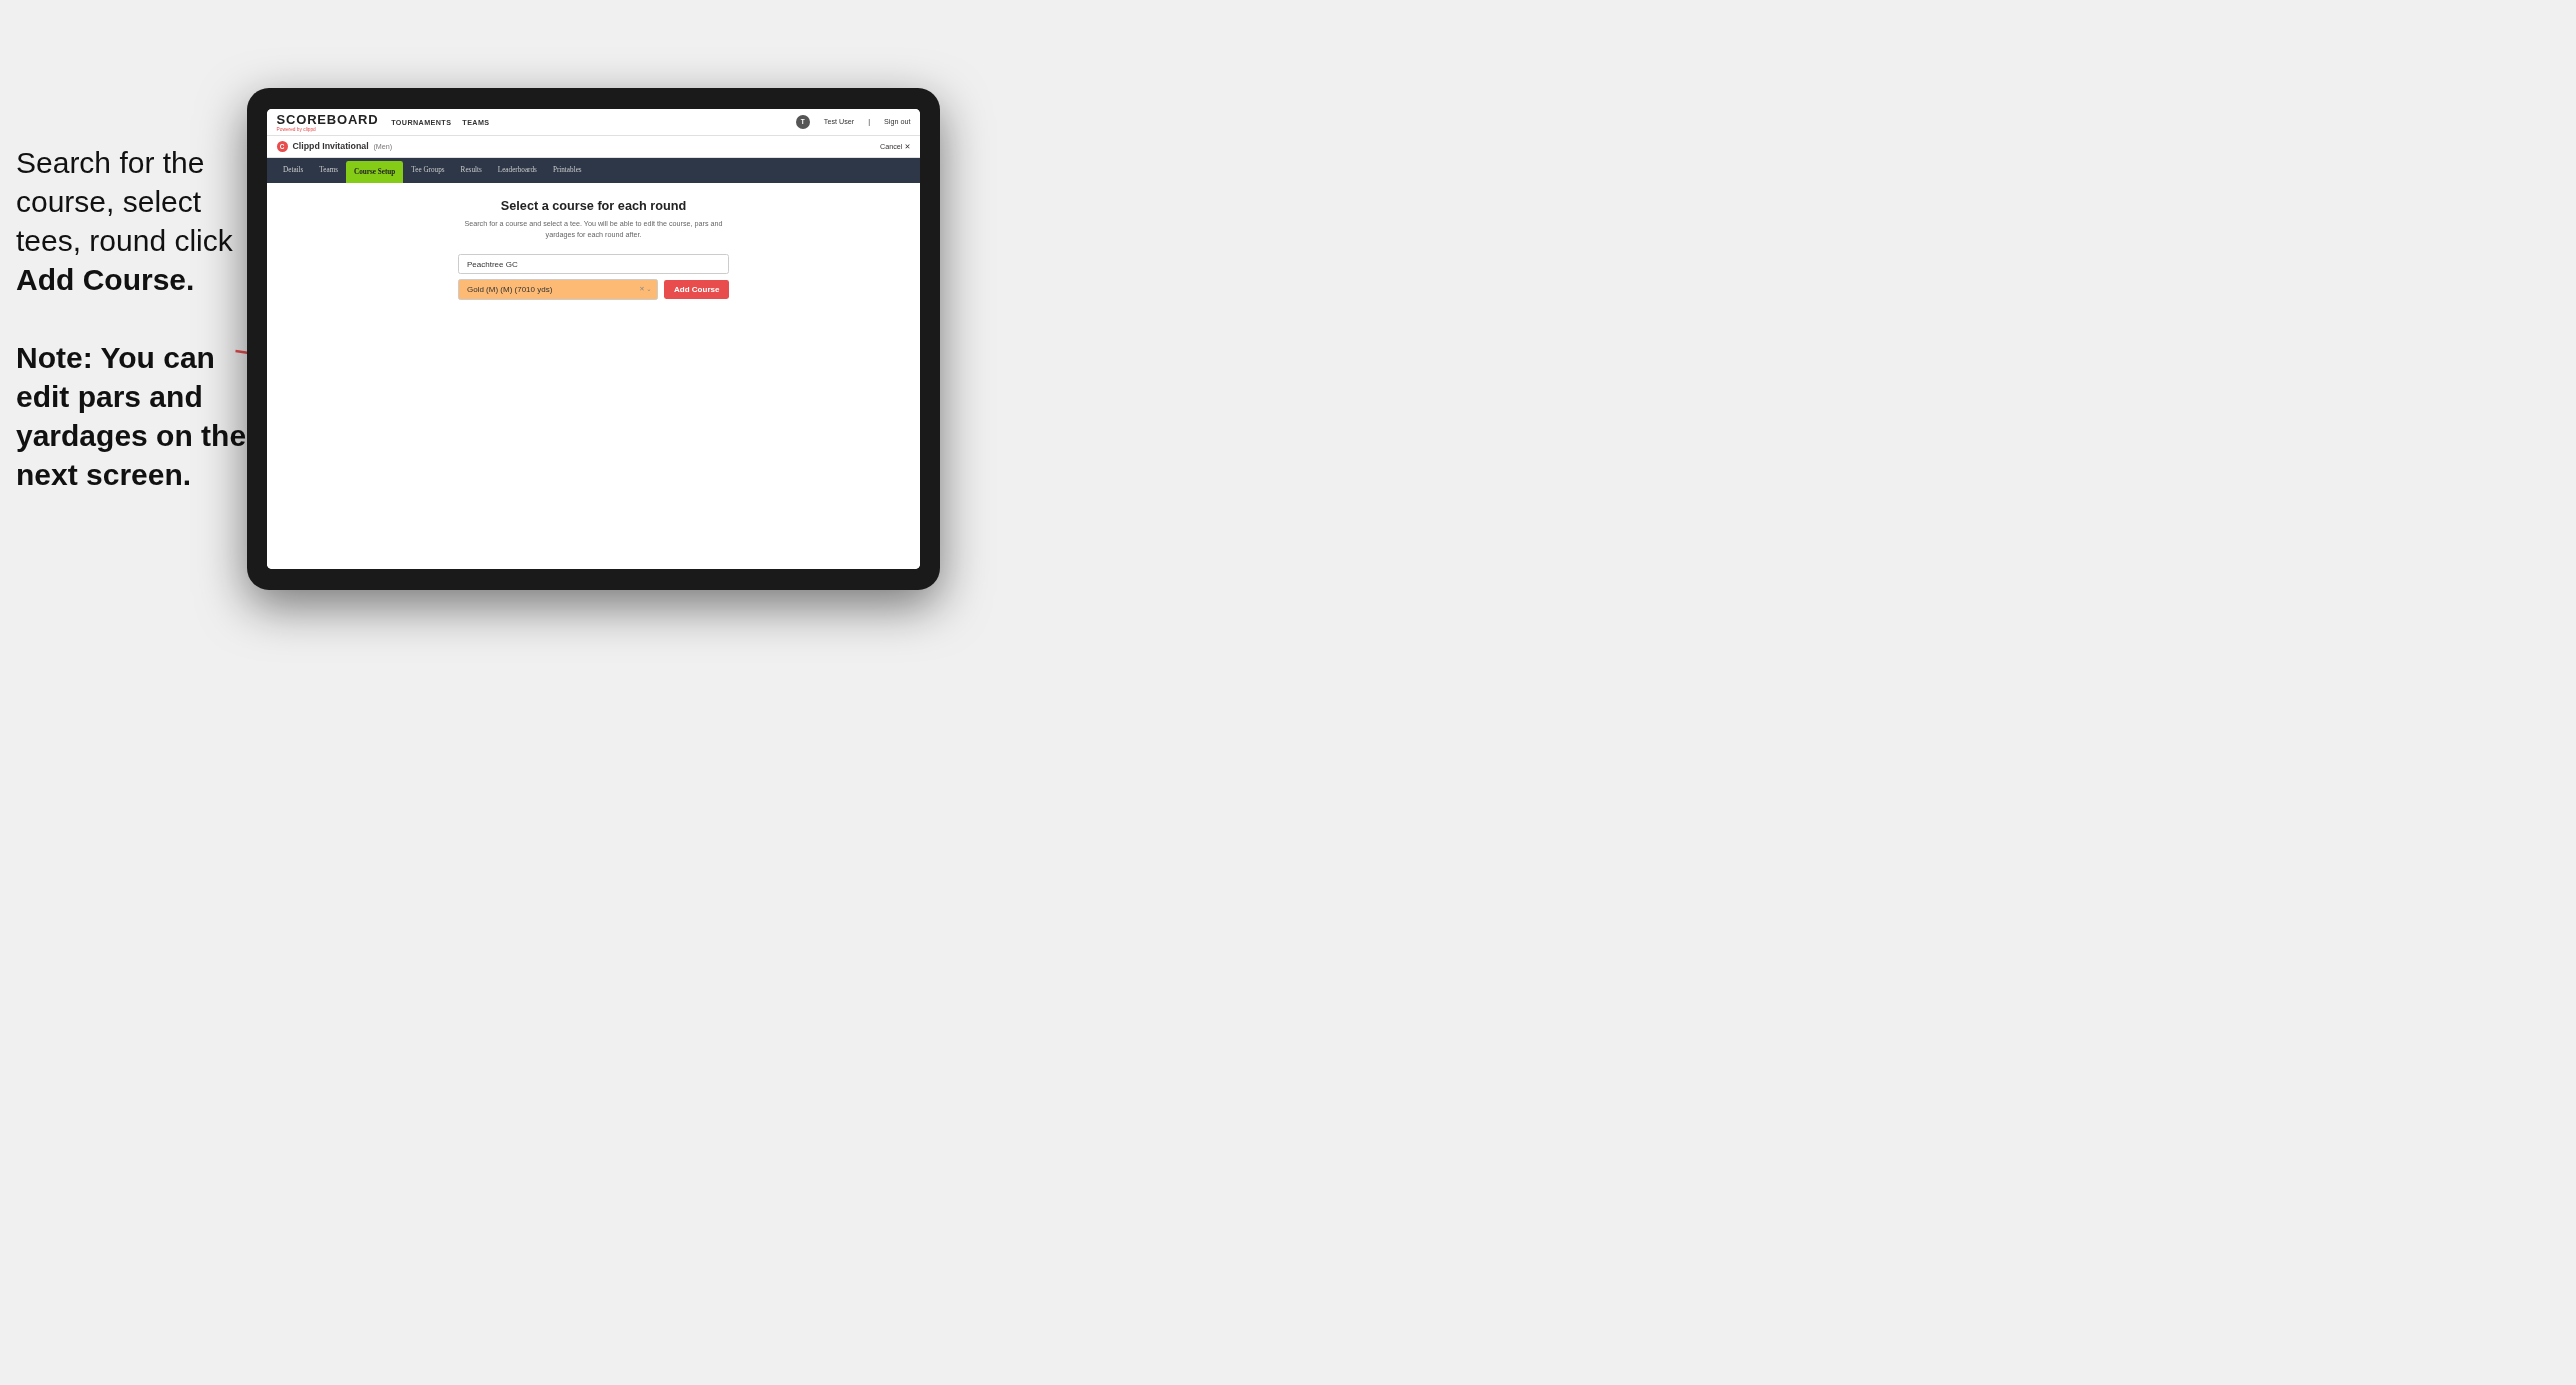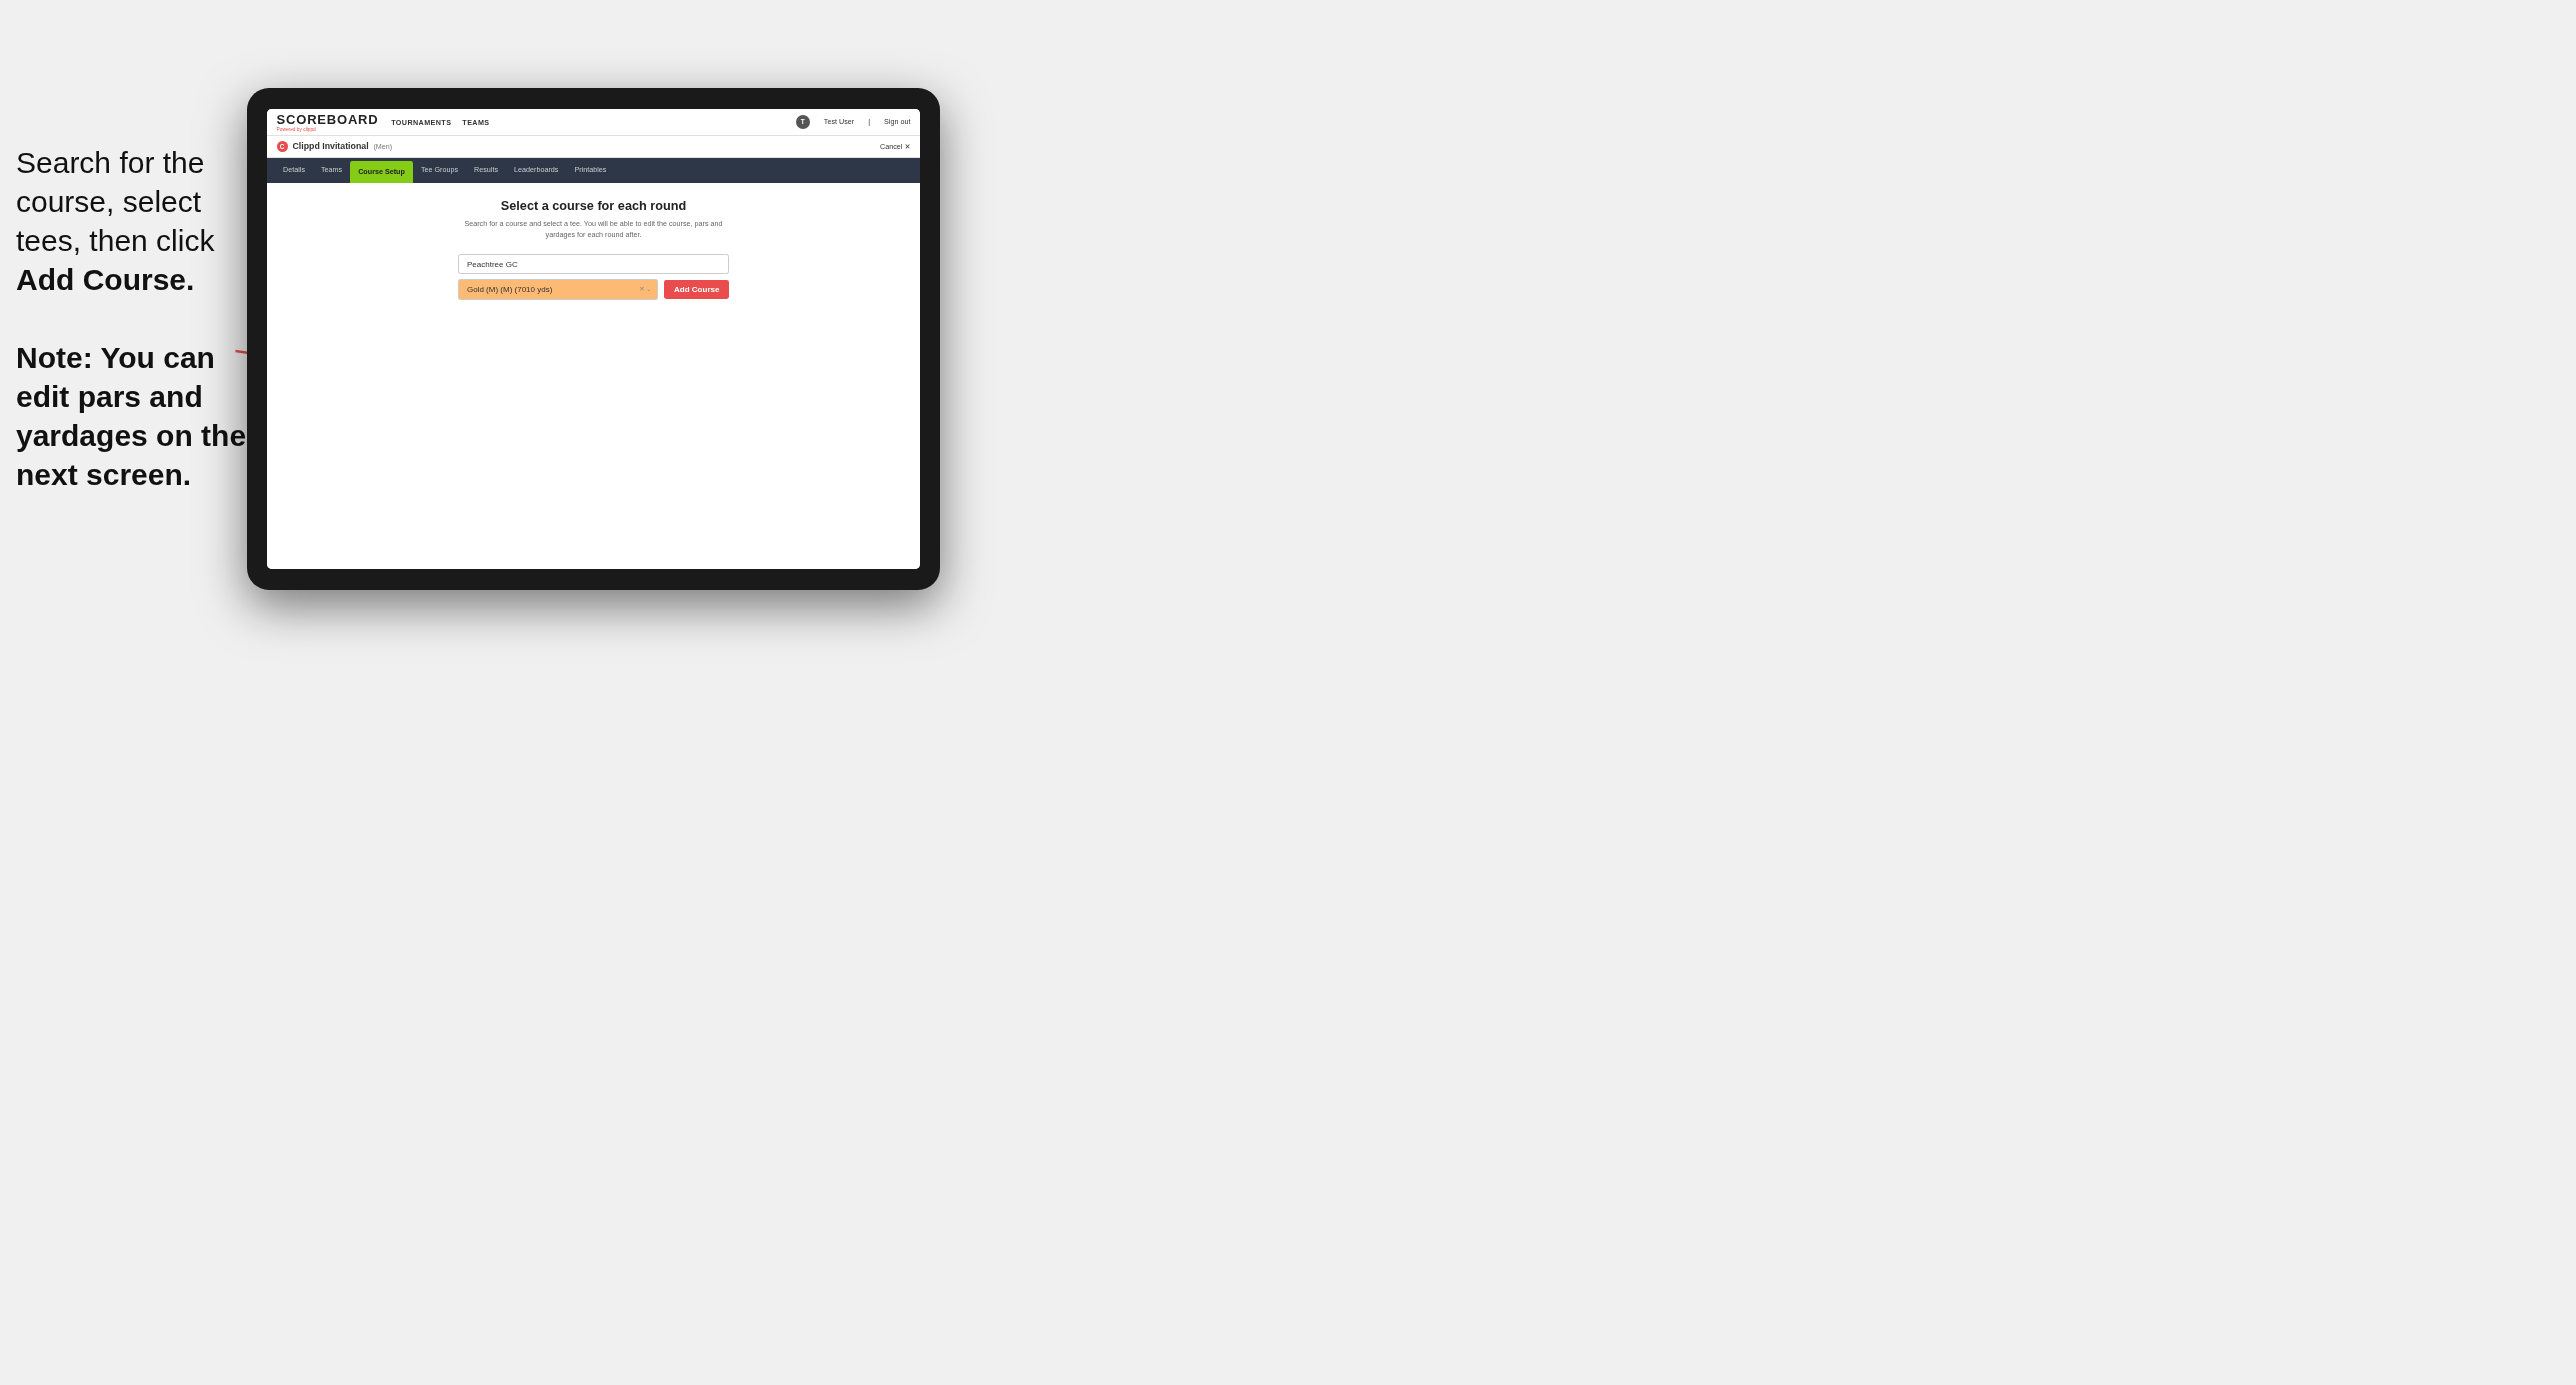"Details" .tab-bar { font-family: none -> Liberation Serif, serif }
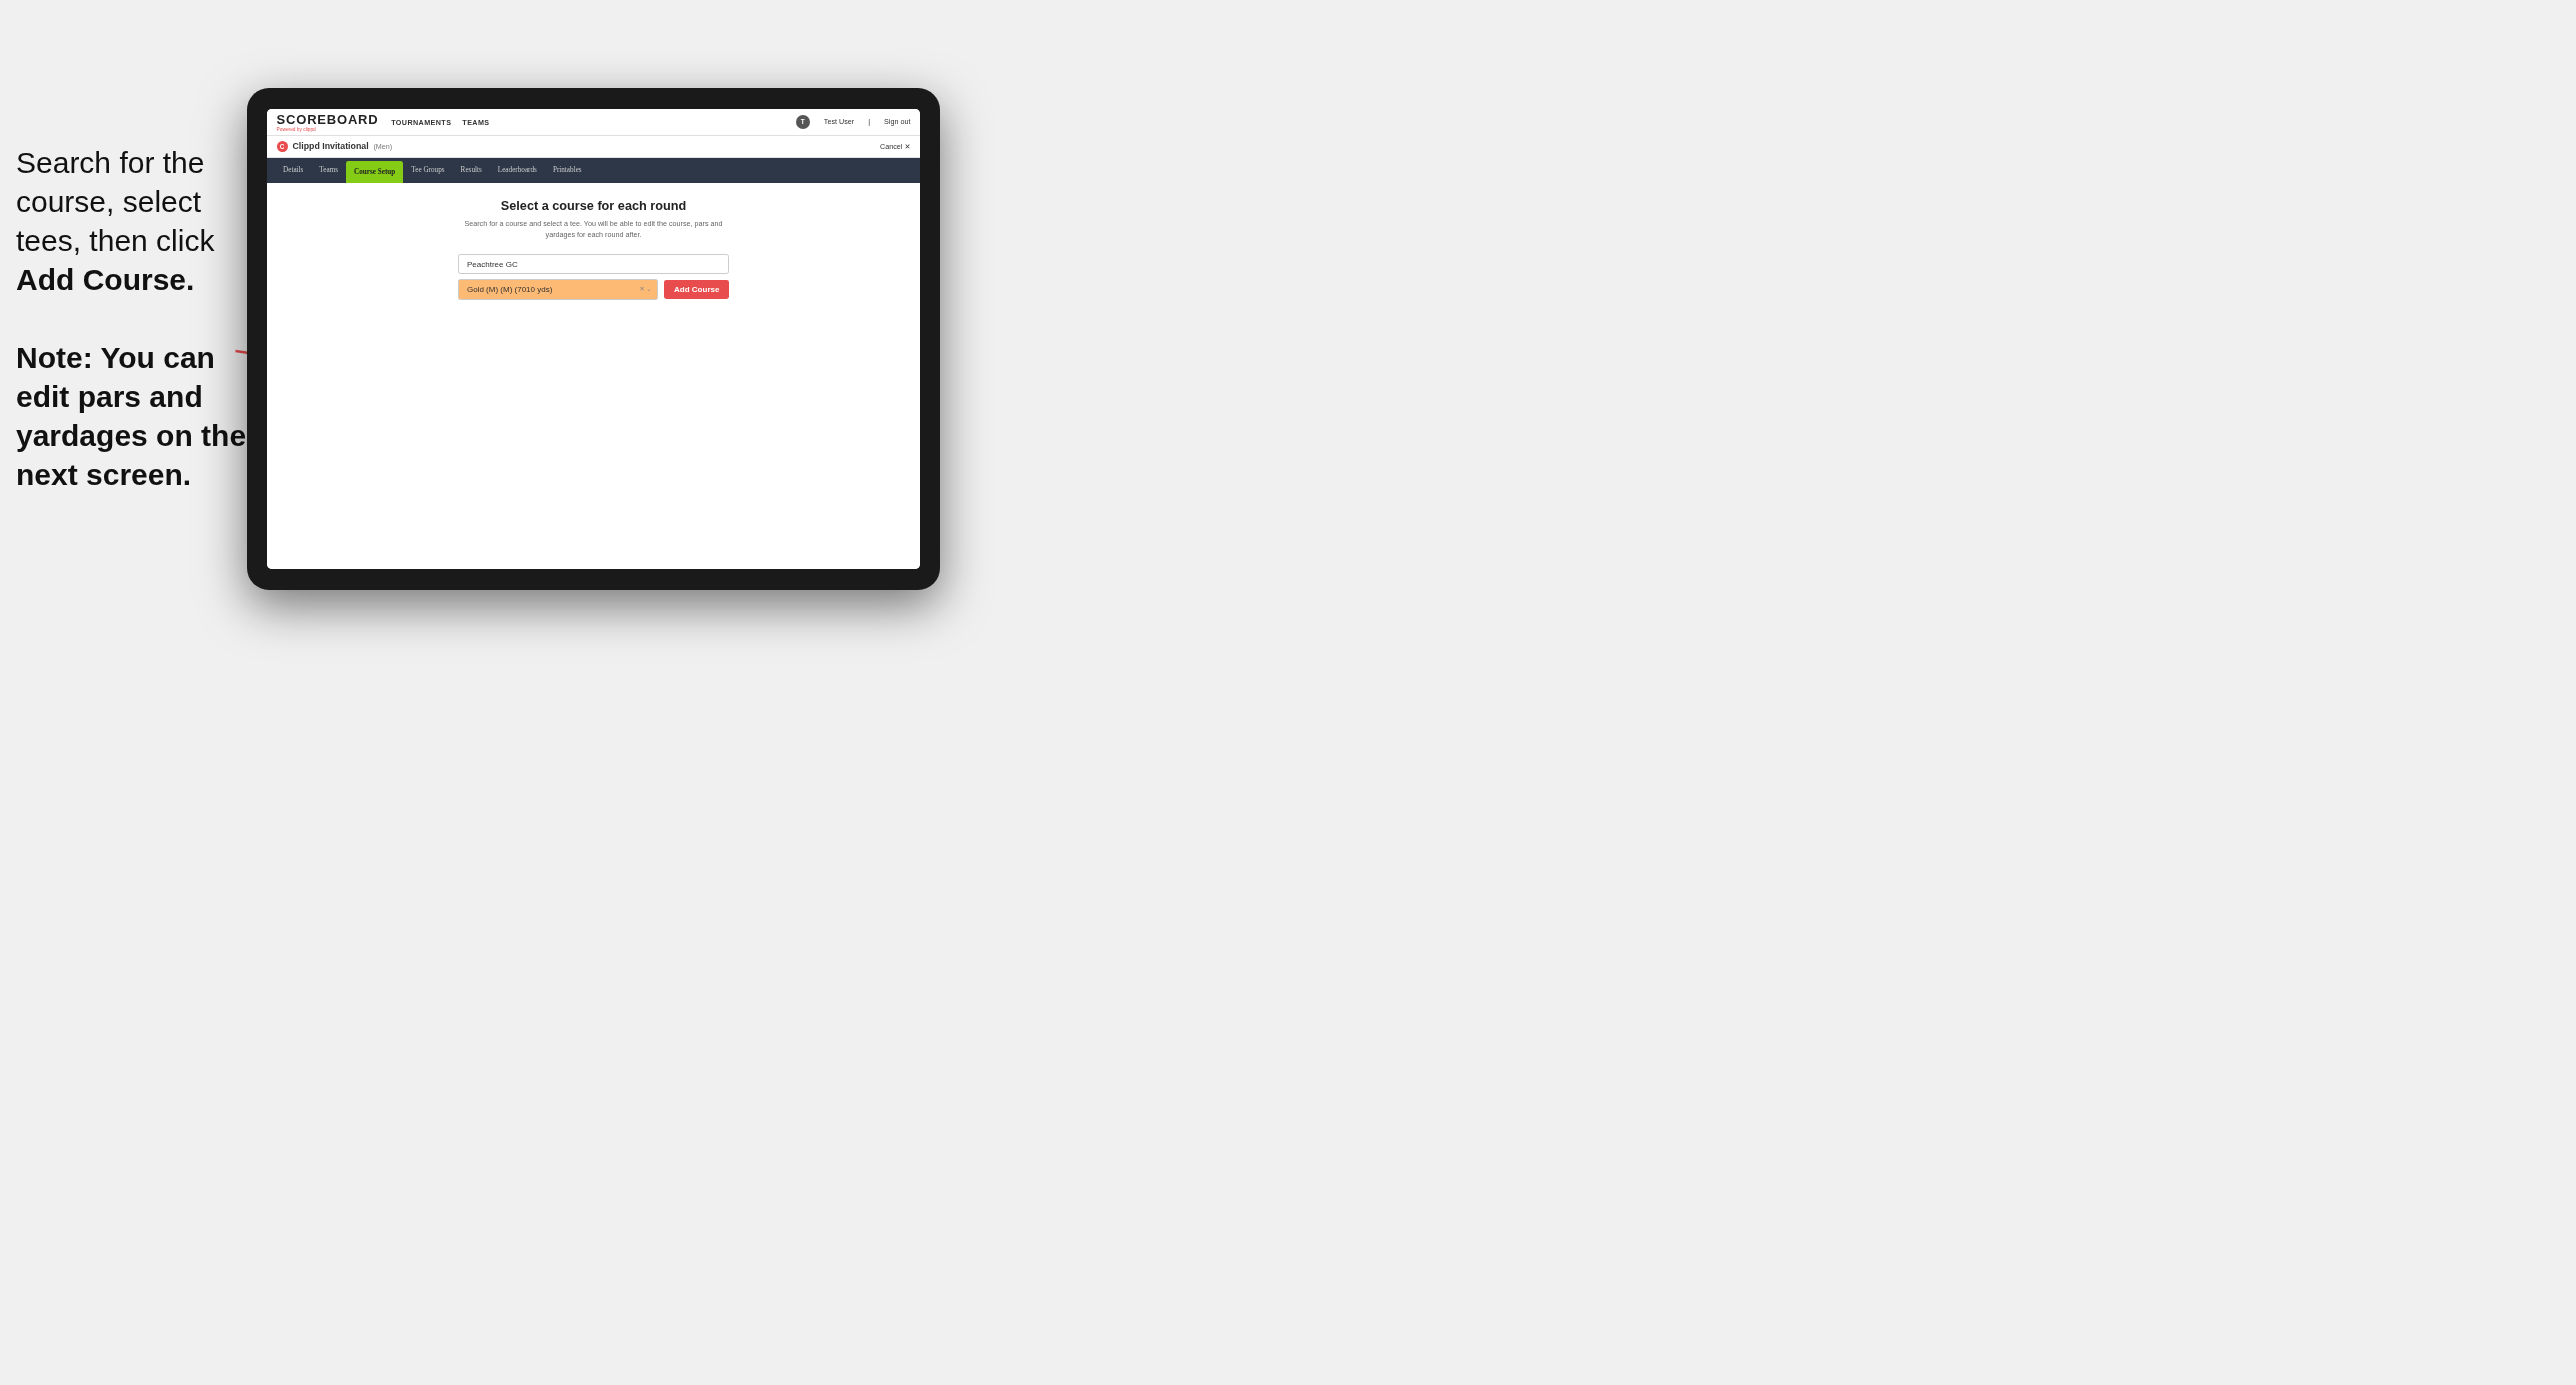"tees, then click" span { text: then -> round }
